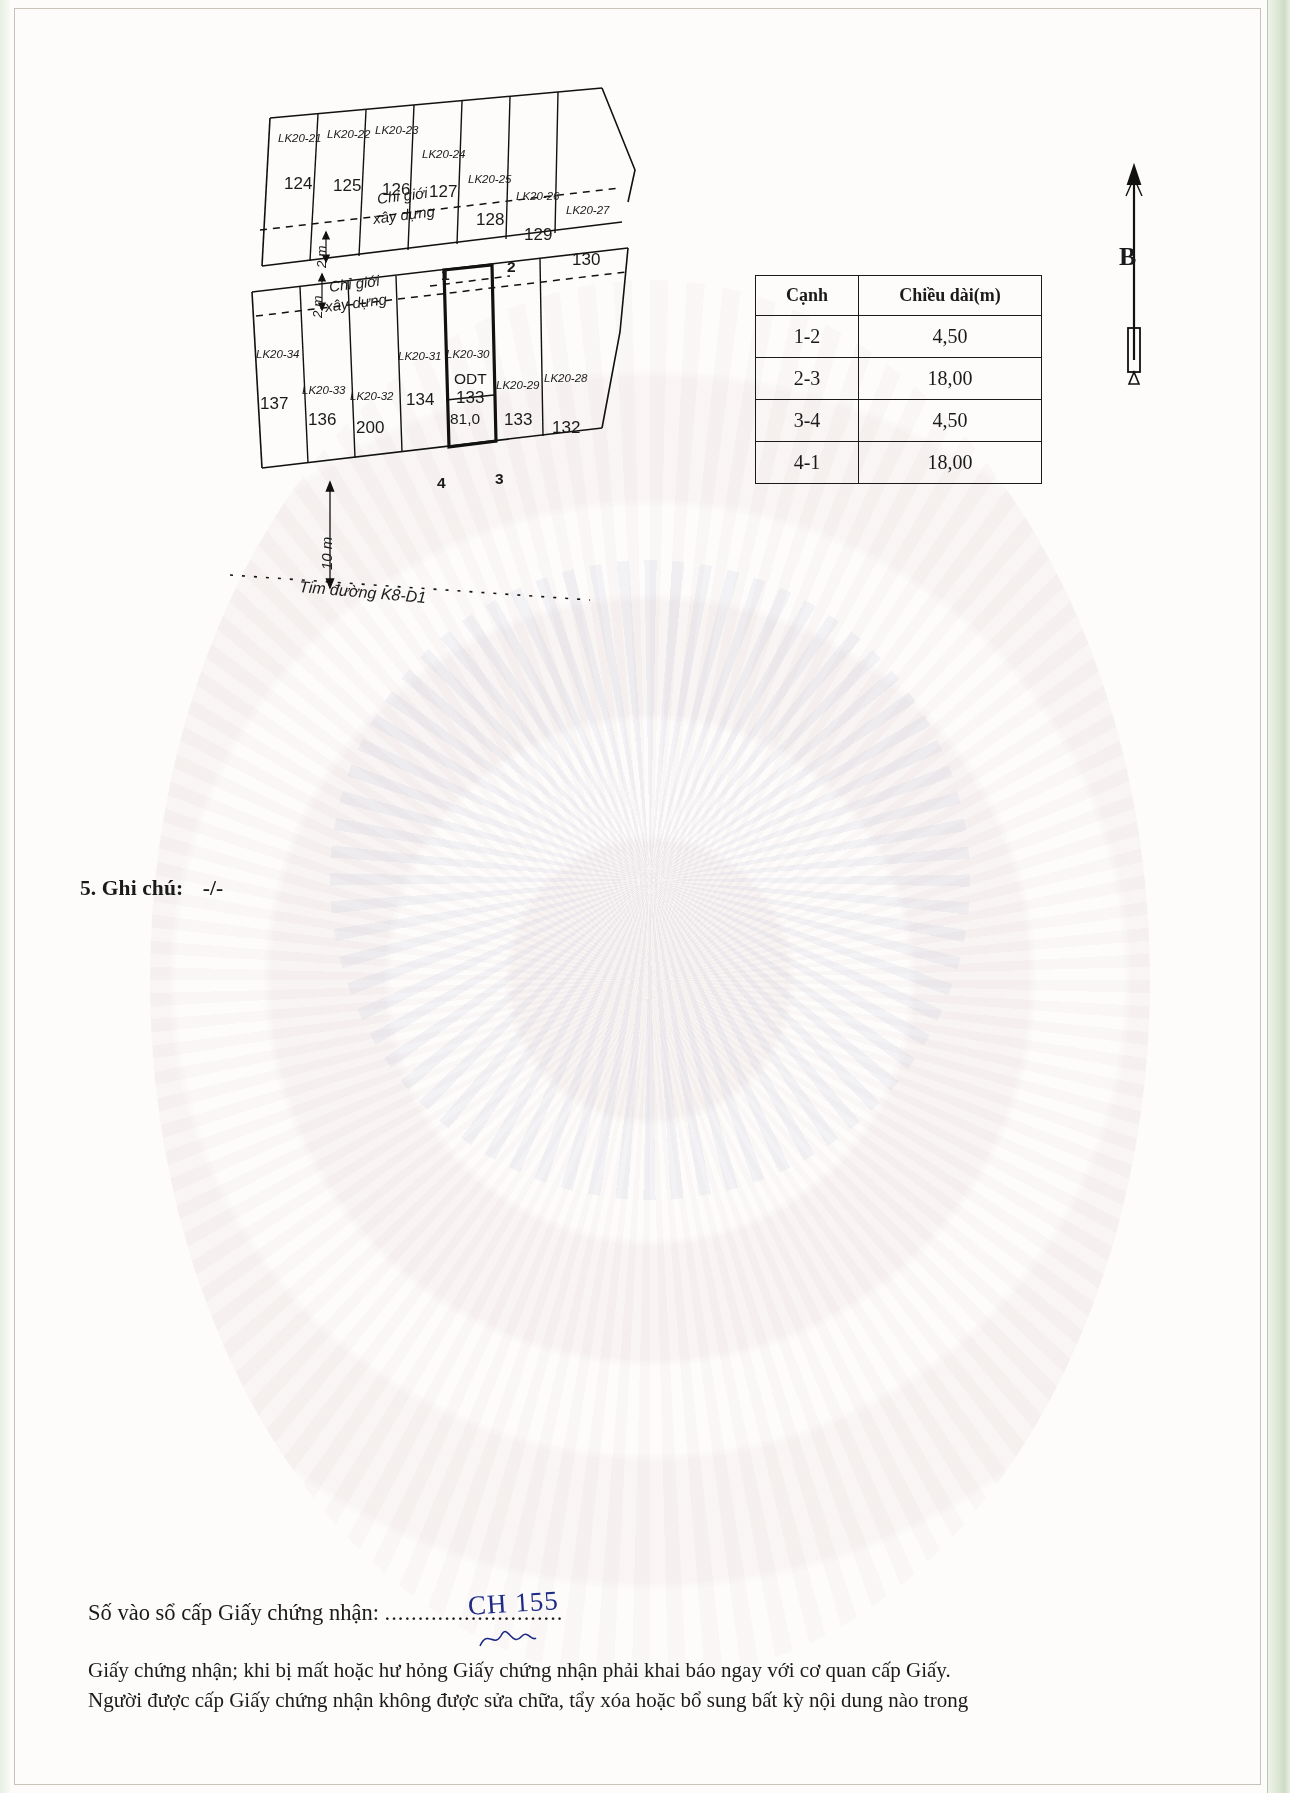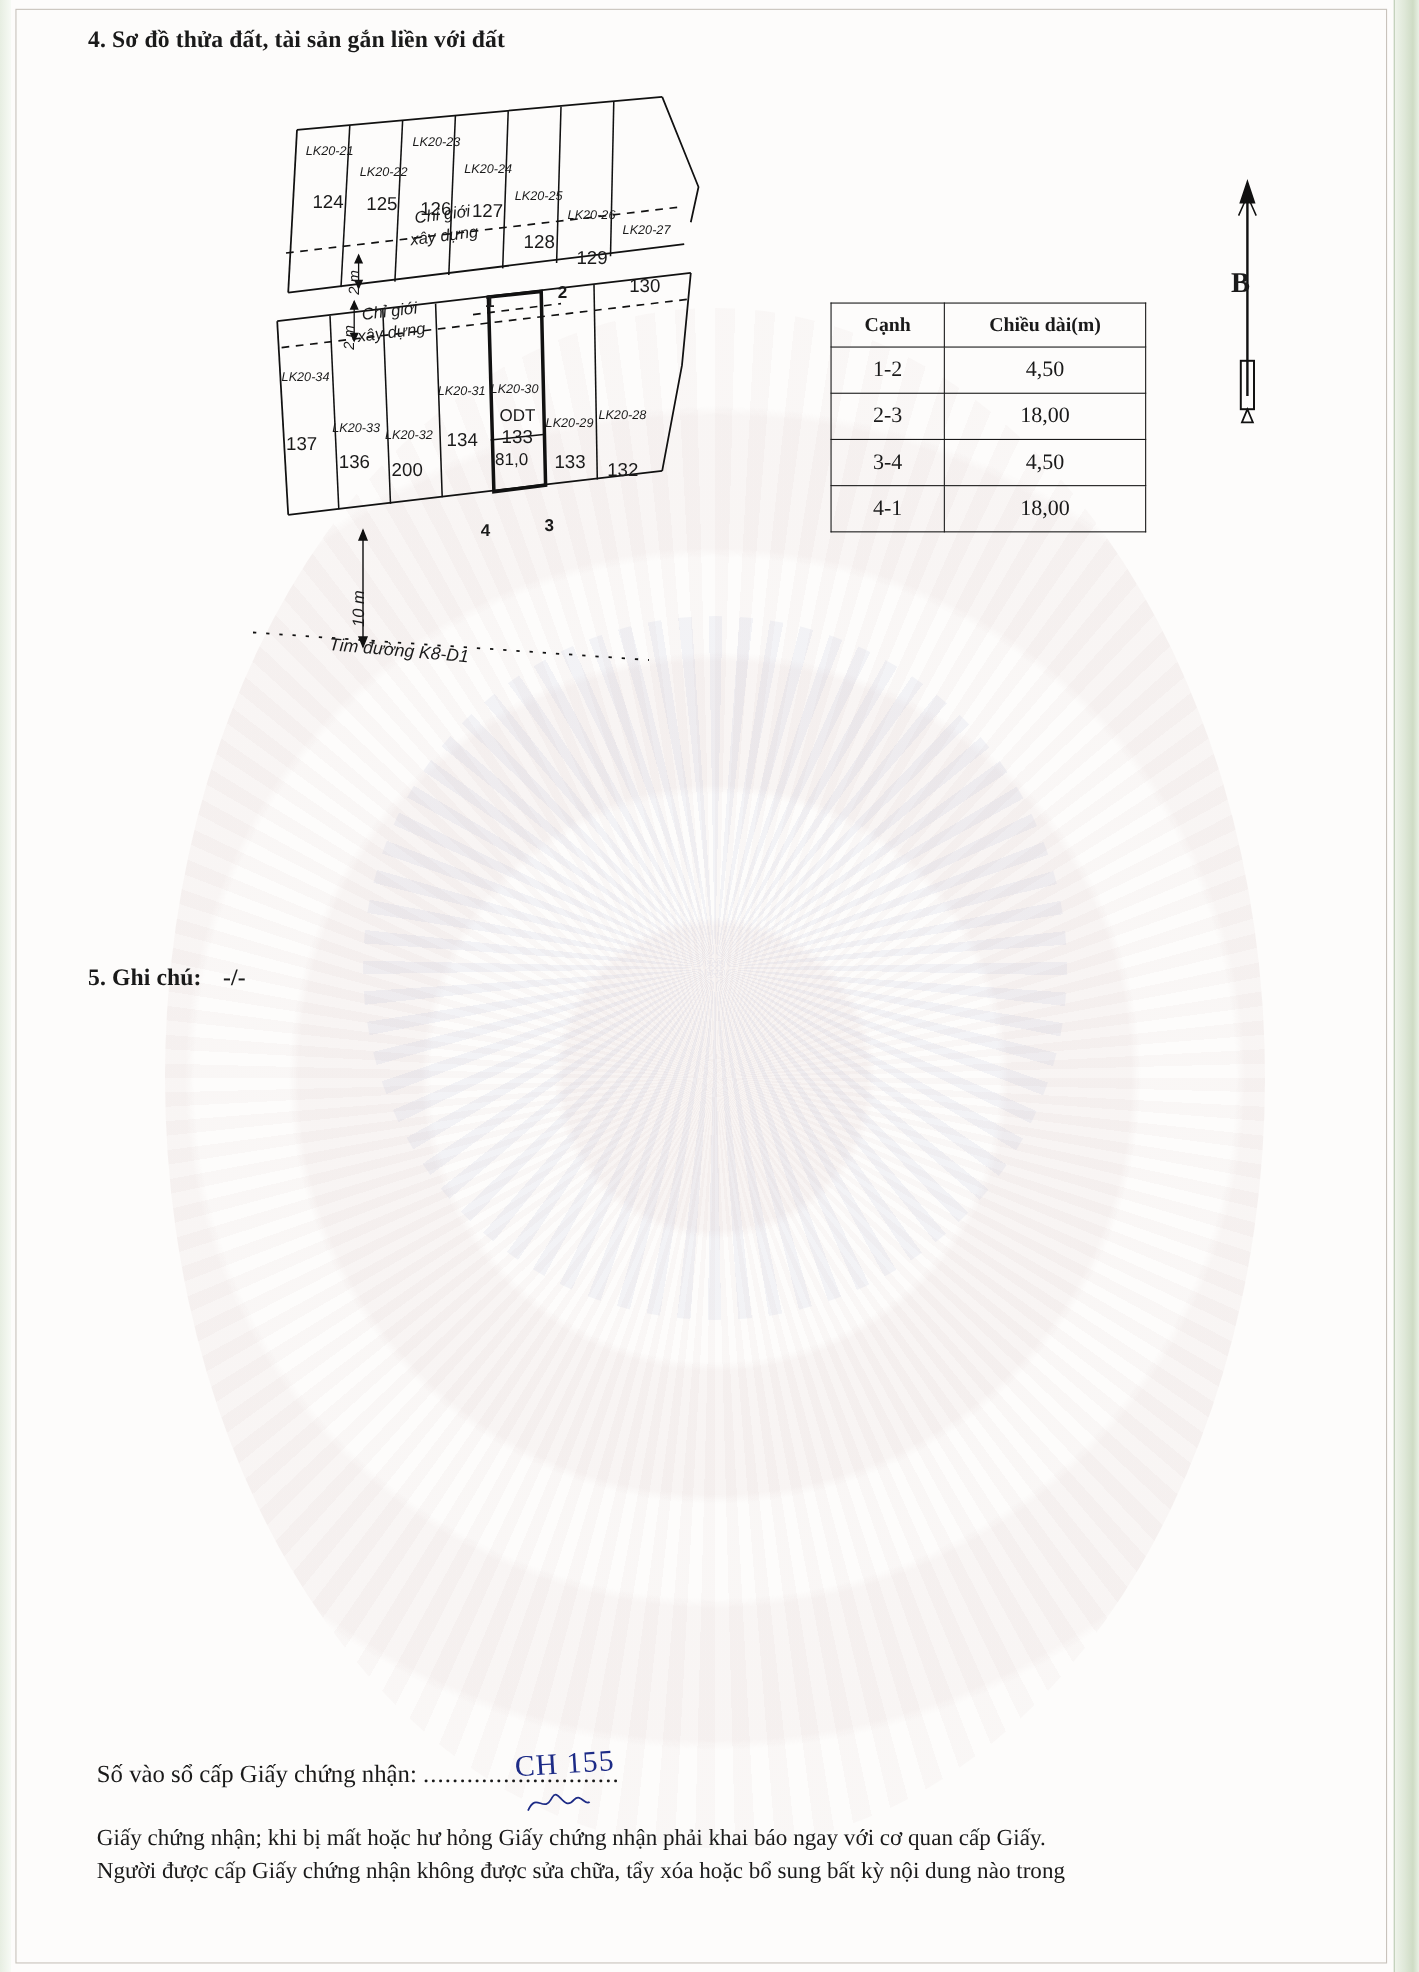"4. Sơ đồ thửa đất," div.heading { html: <div>4. Sơ đồ thửa đất, tài sản gắn liền với đất</div> -> none }
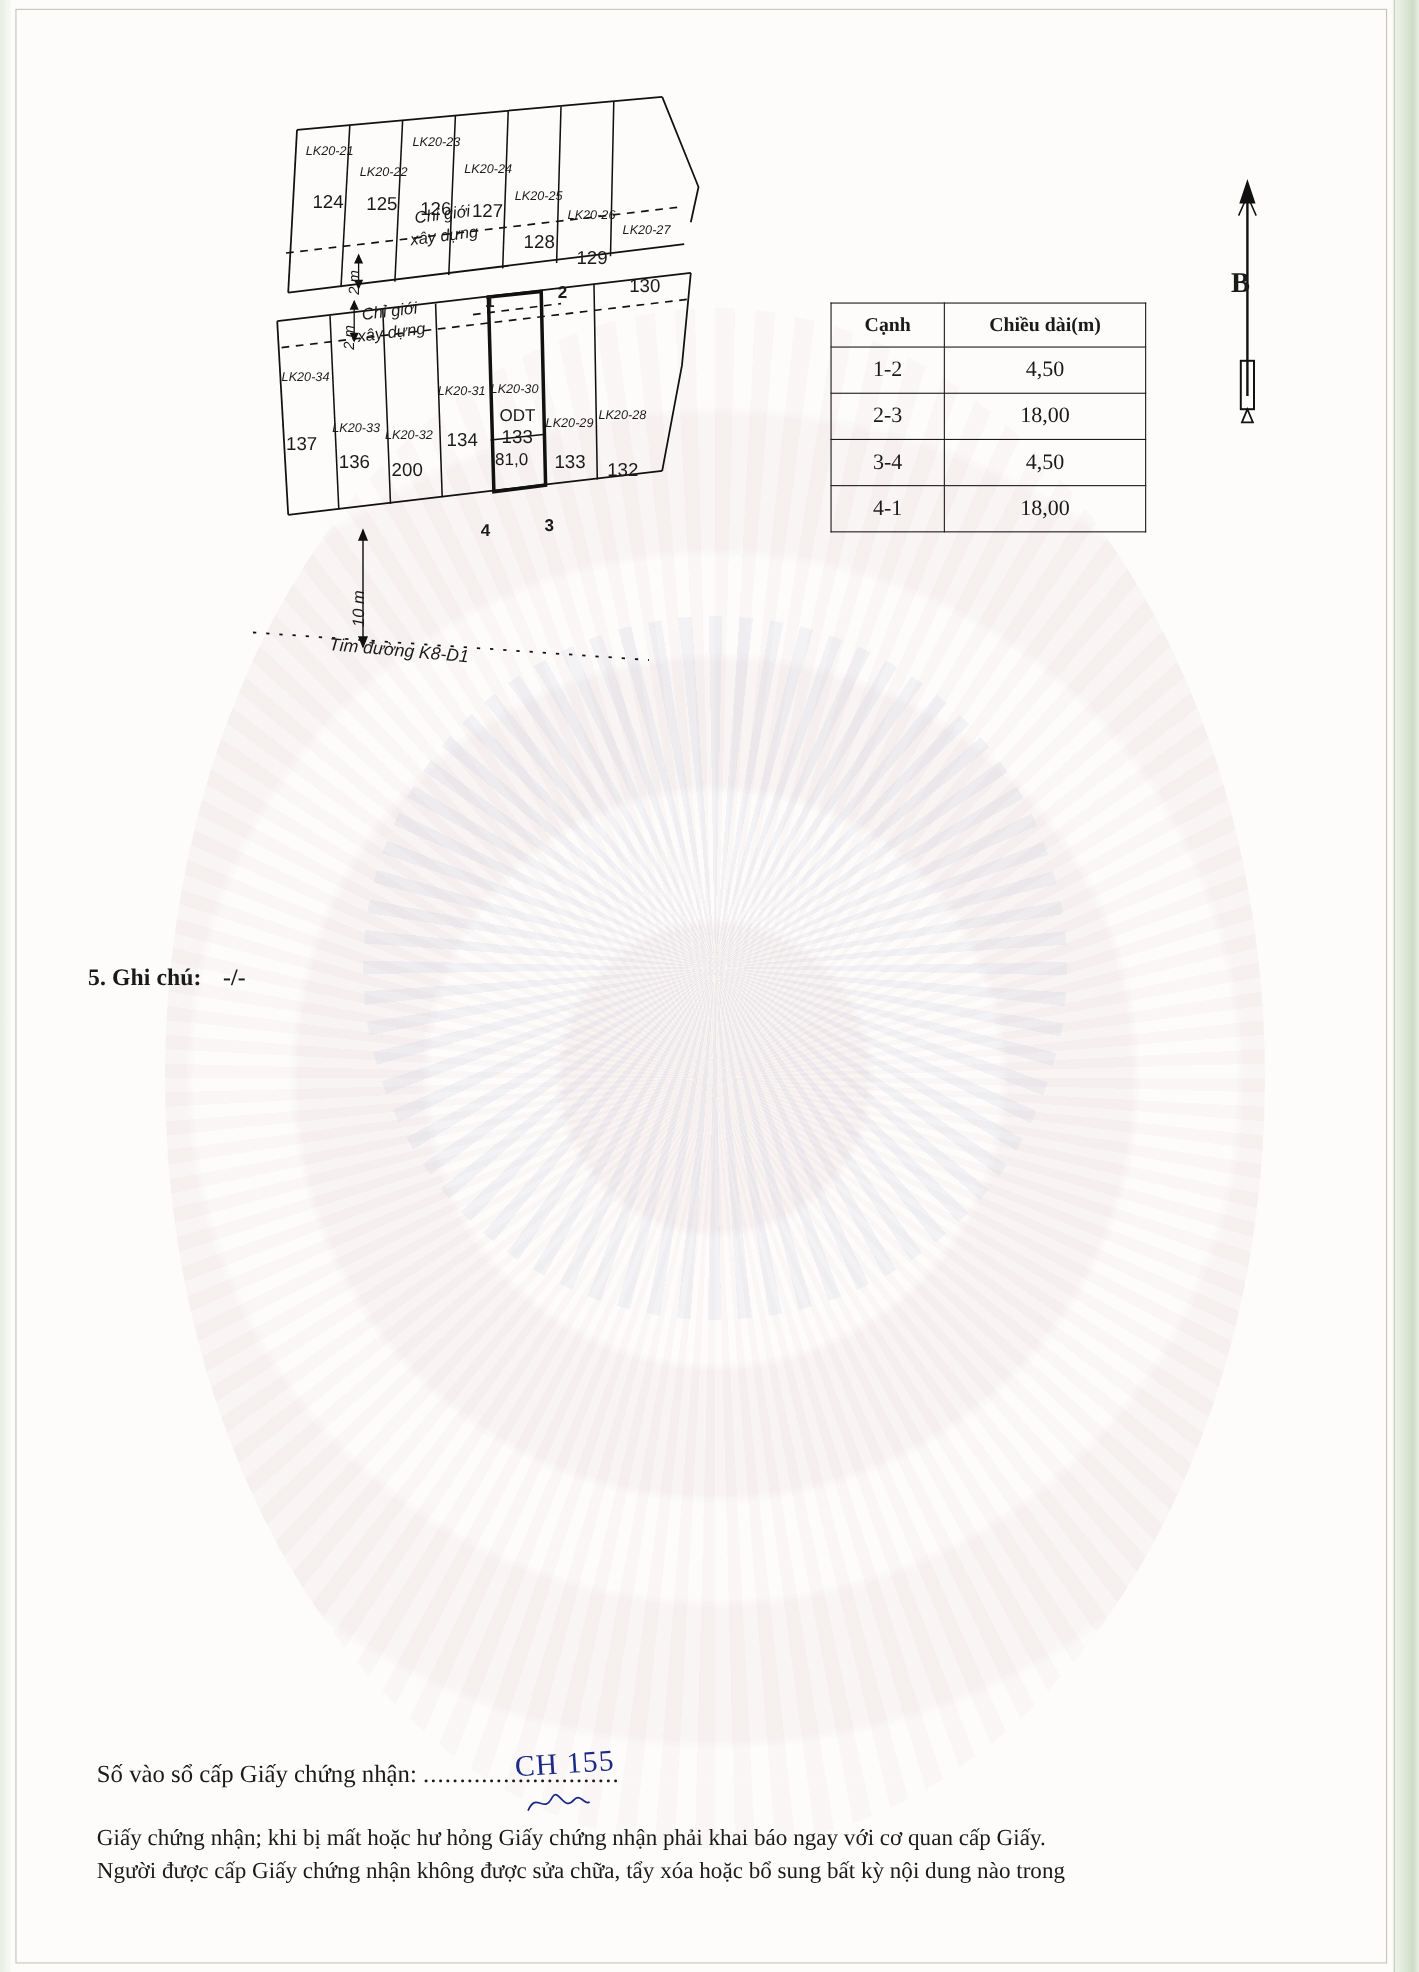"LK20-22" div.dlabel { margin-top: 23px -> none }
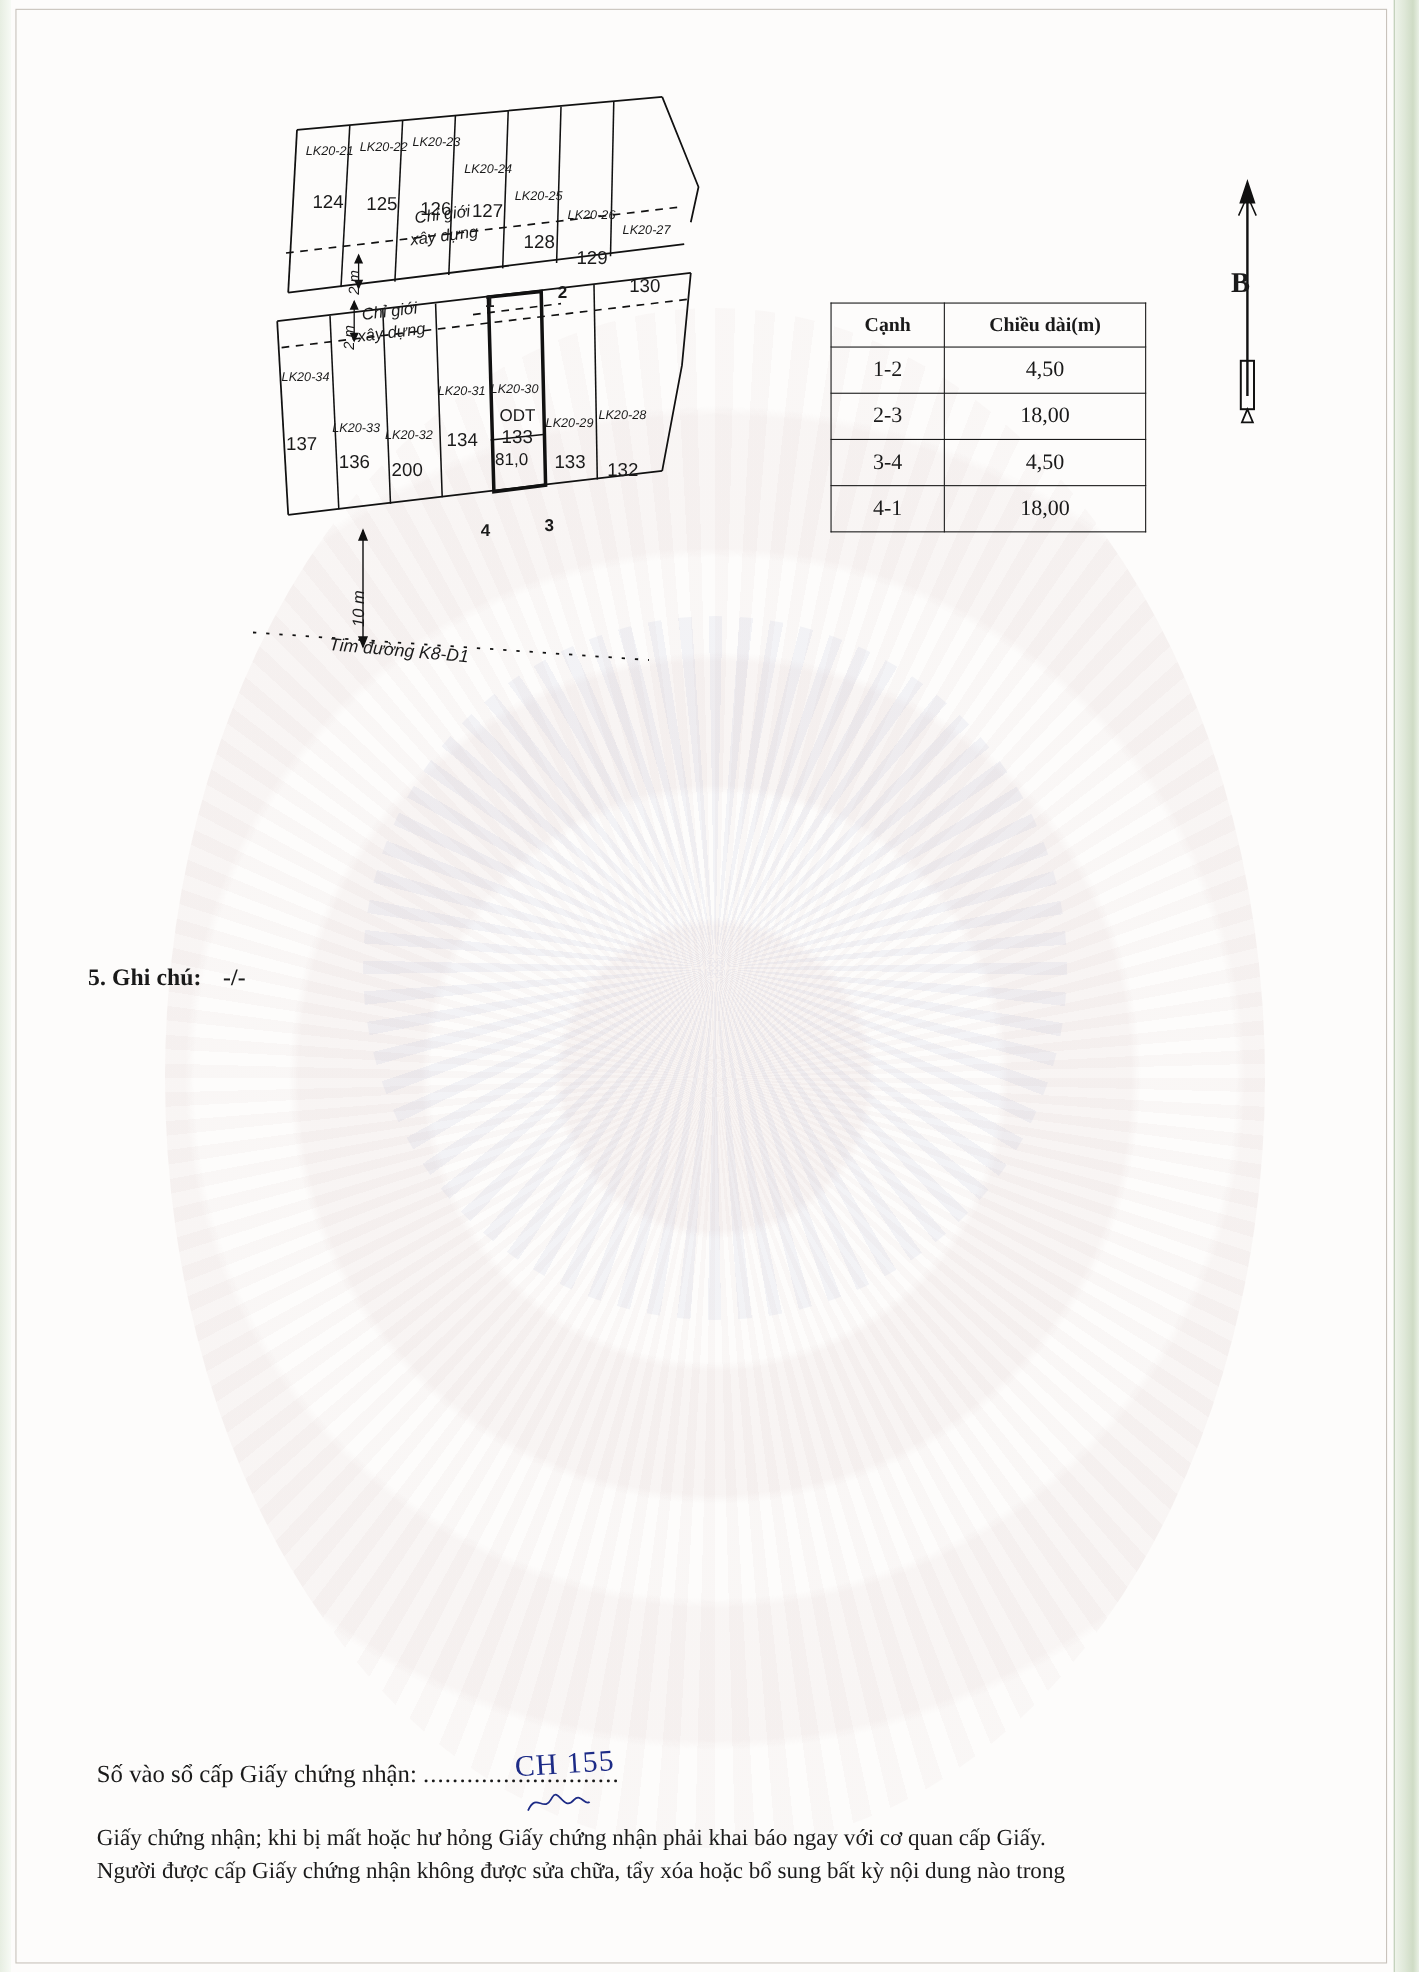"LK20-34" div.dlabel { top: 267px -> 278px }
